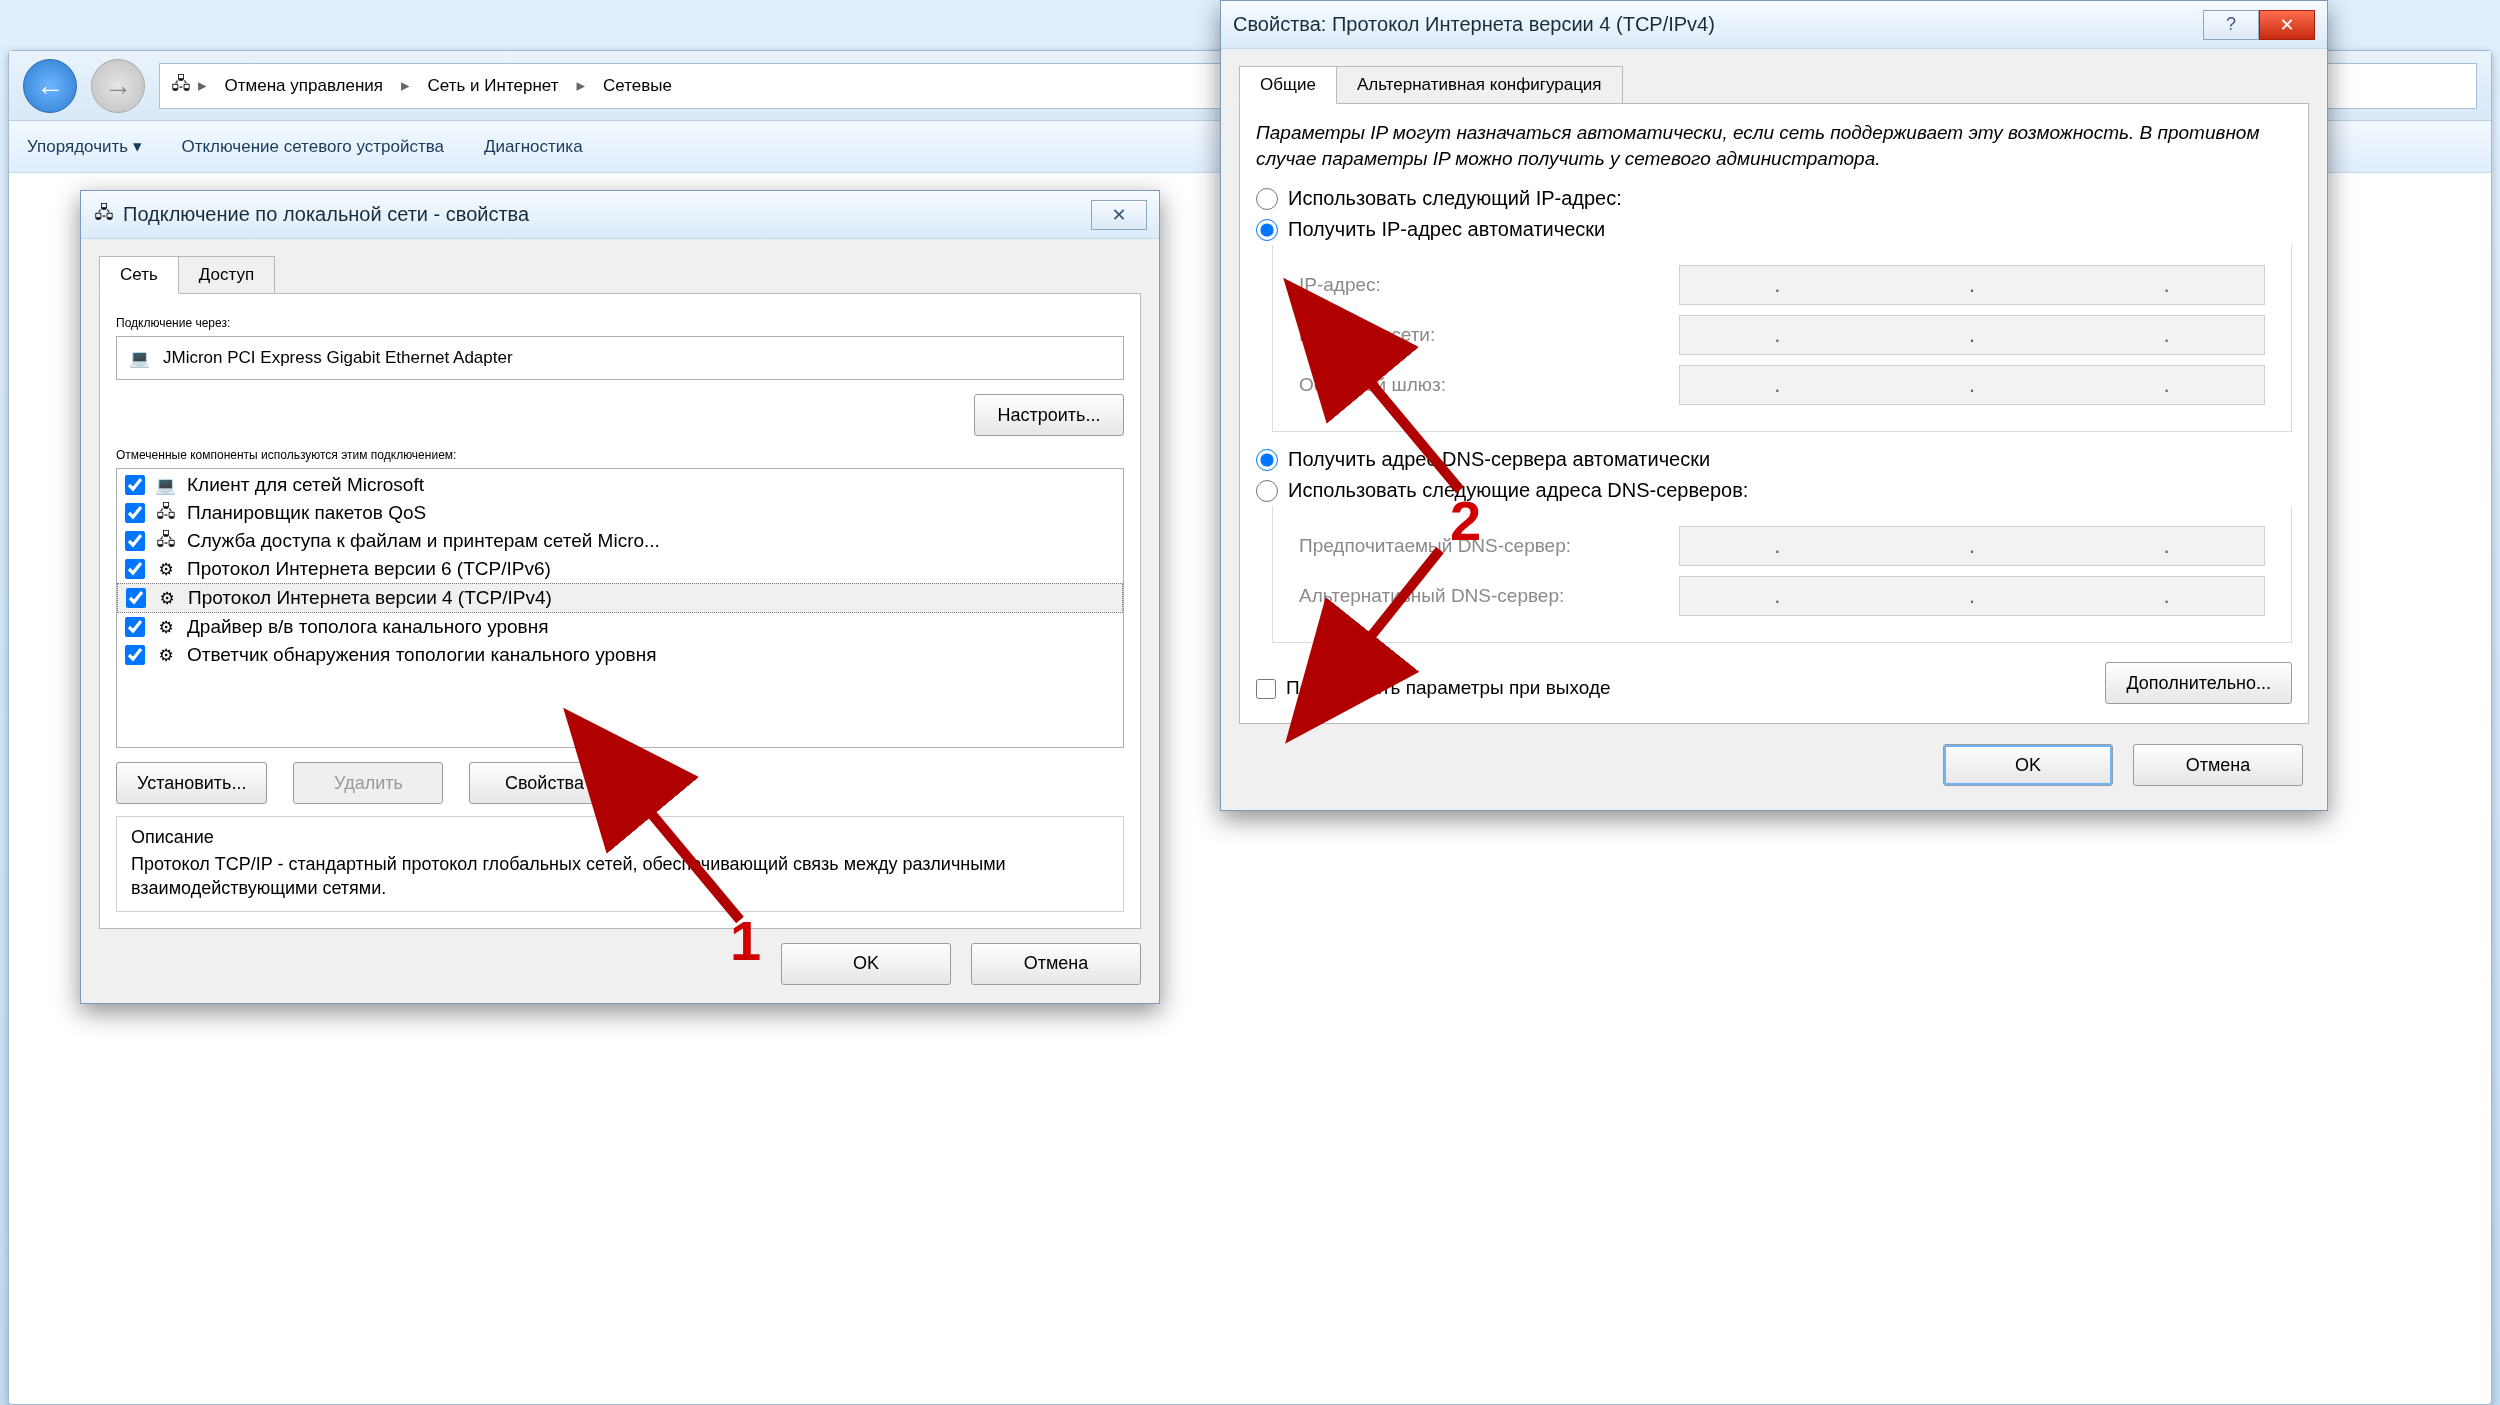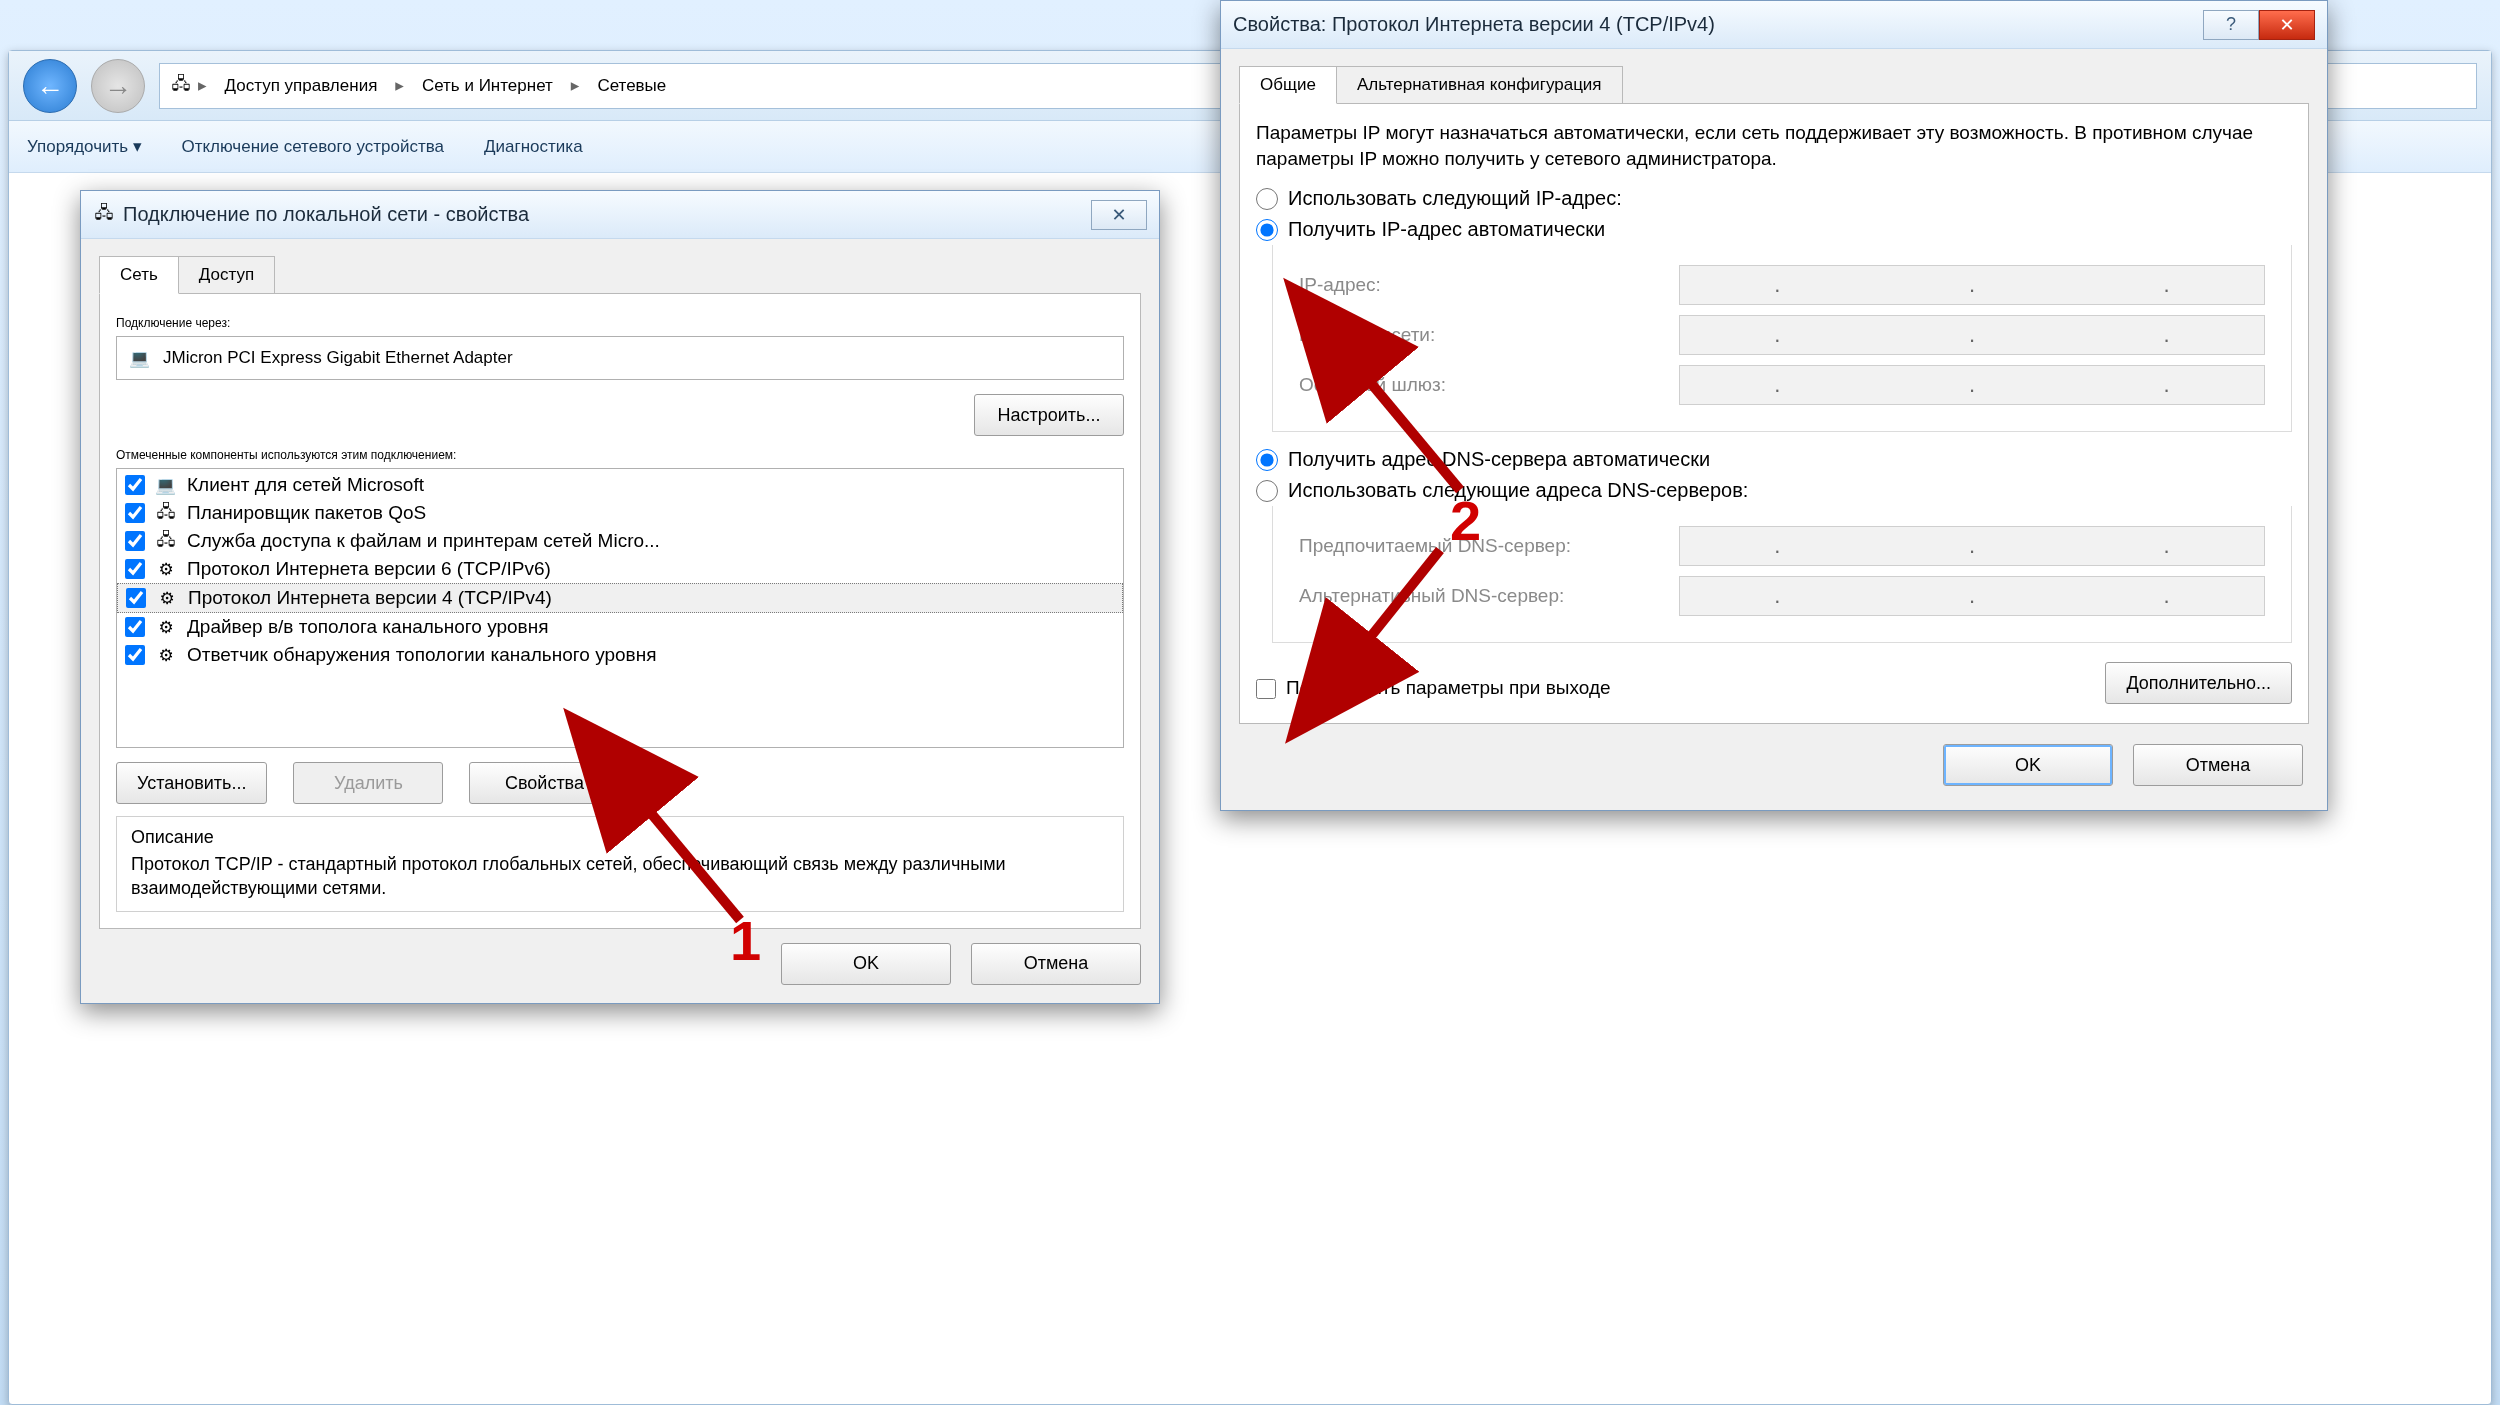"Доступ управления" span.crumb { text: Доступ -> Отмена }
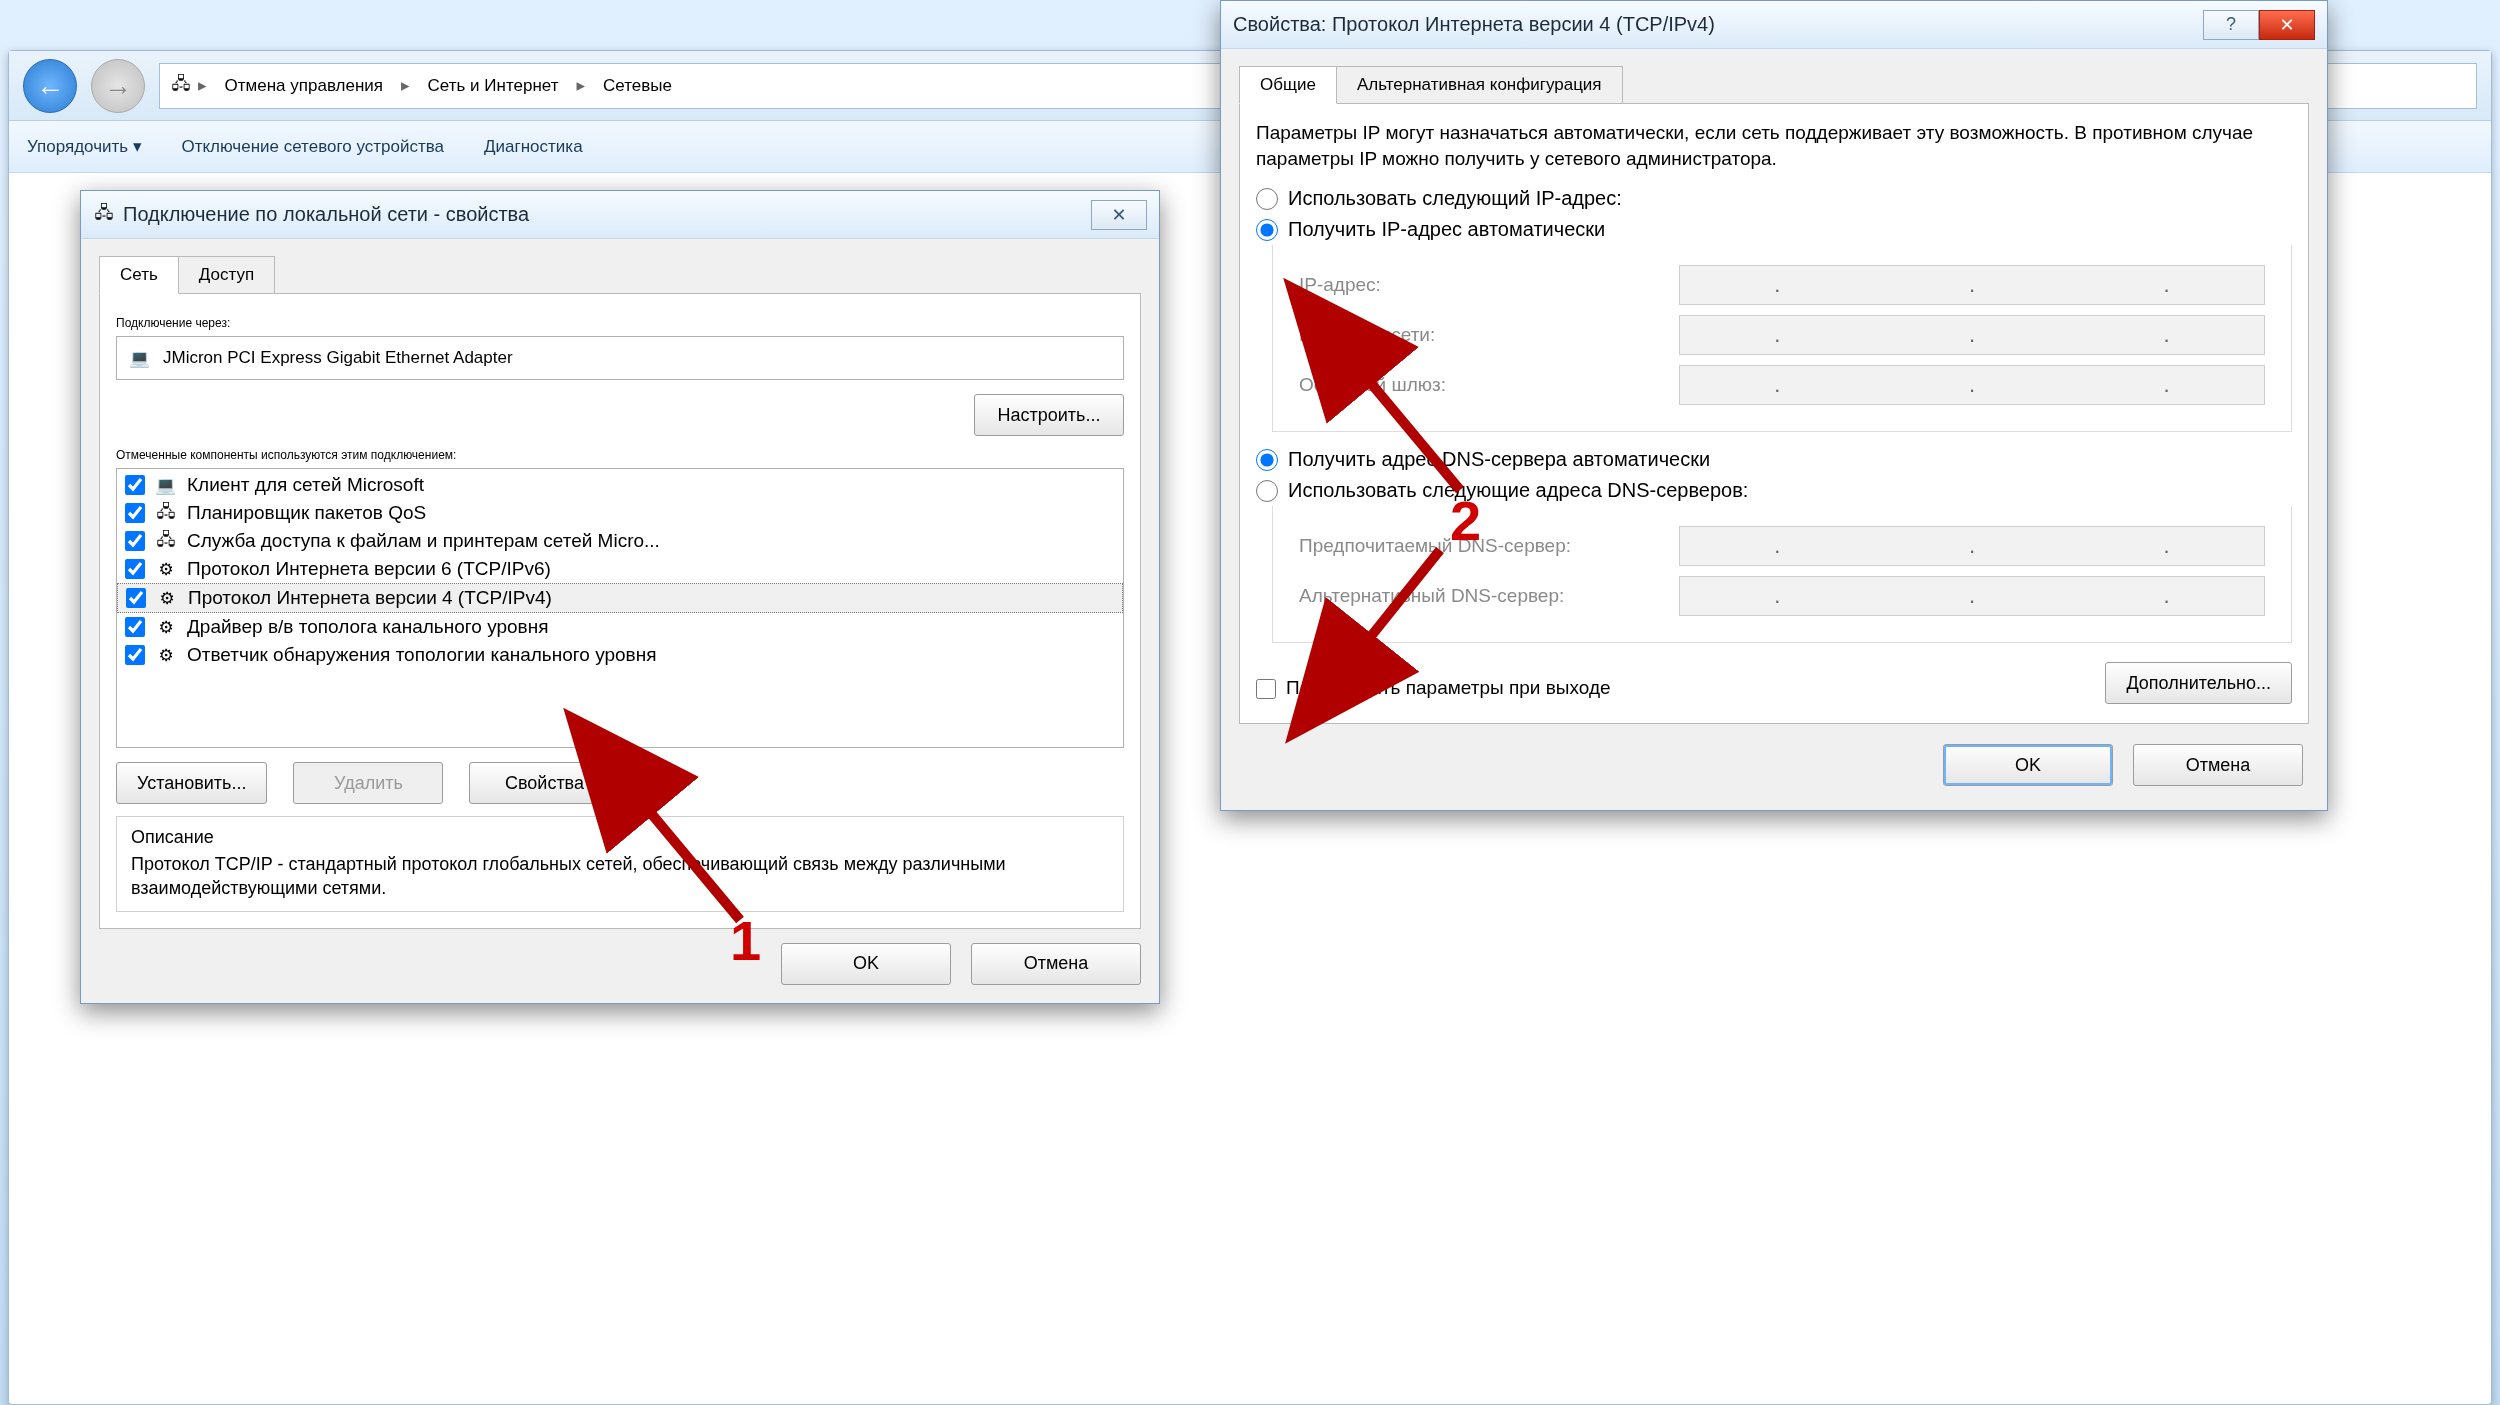"Параметры IP могут назначаться" .info-text { font-style: none -> italic }
